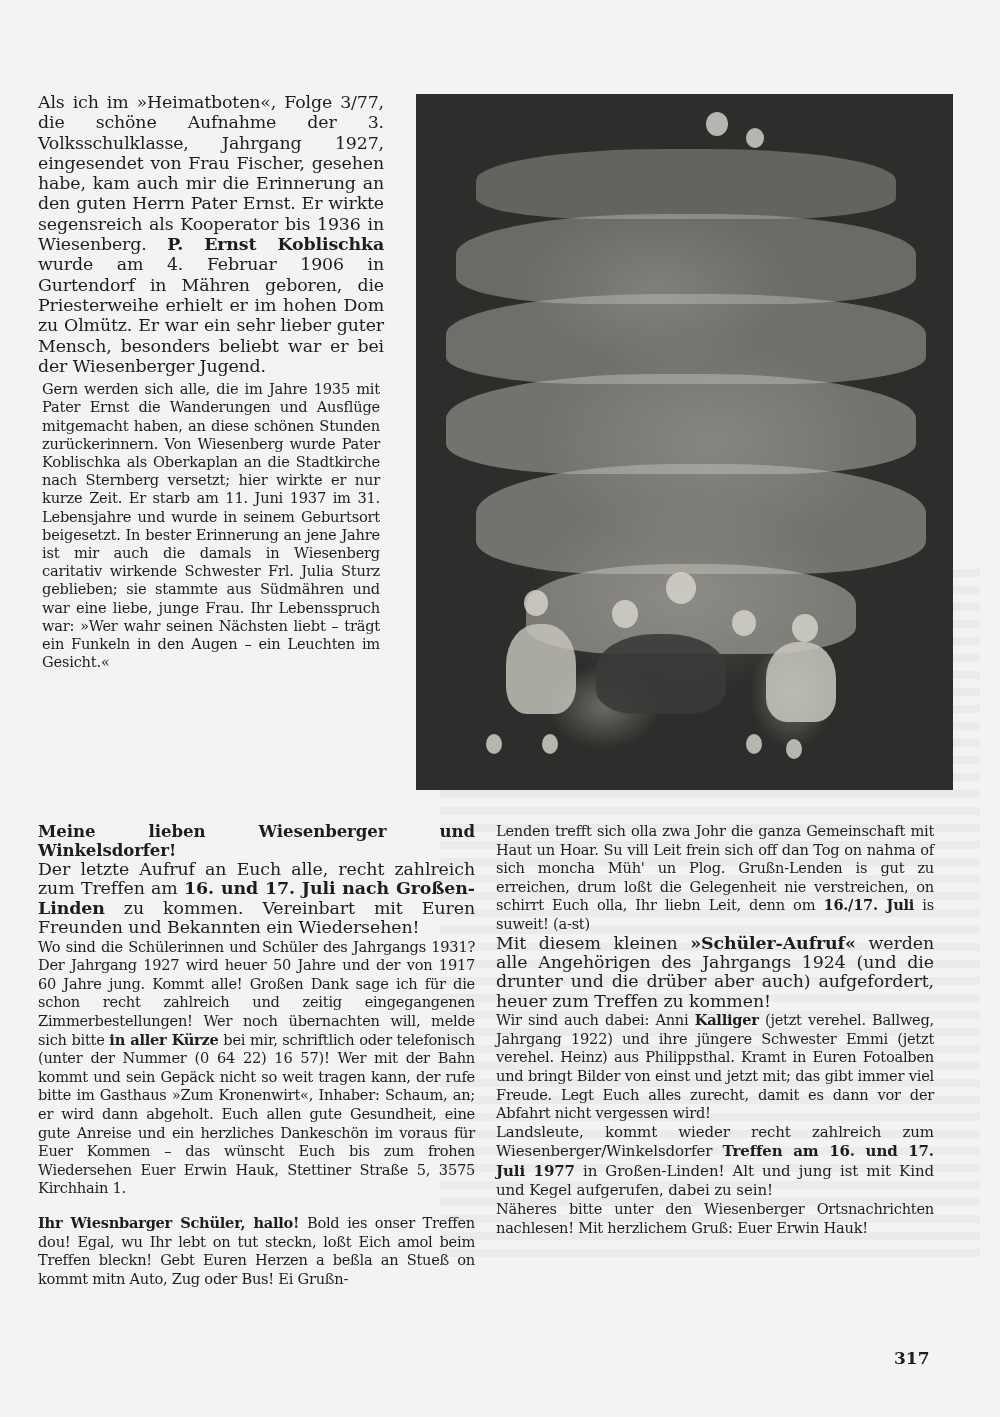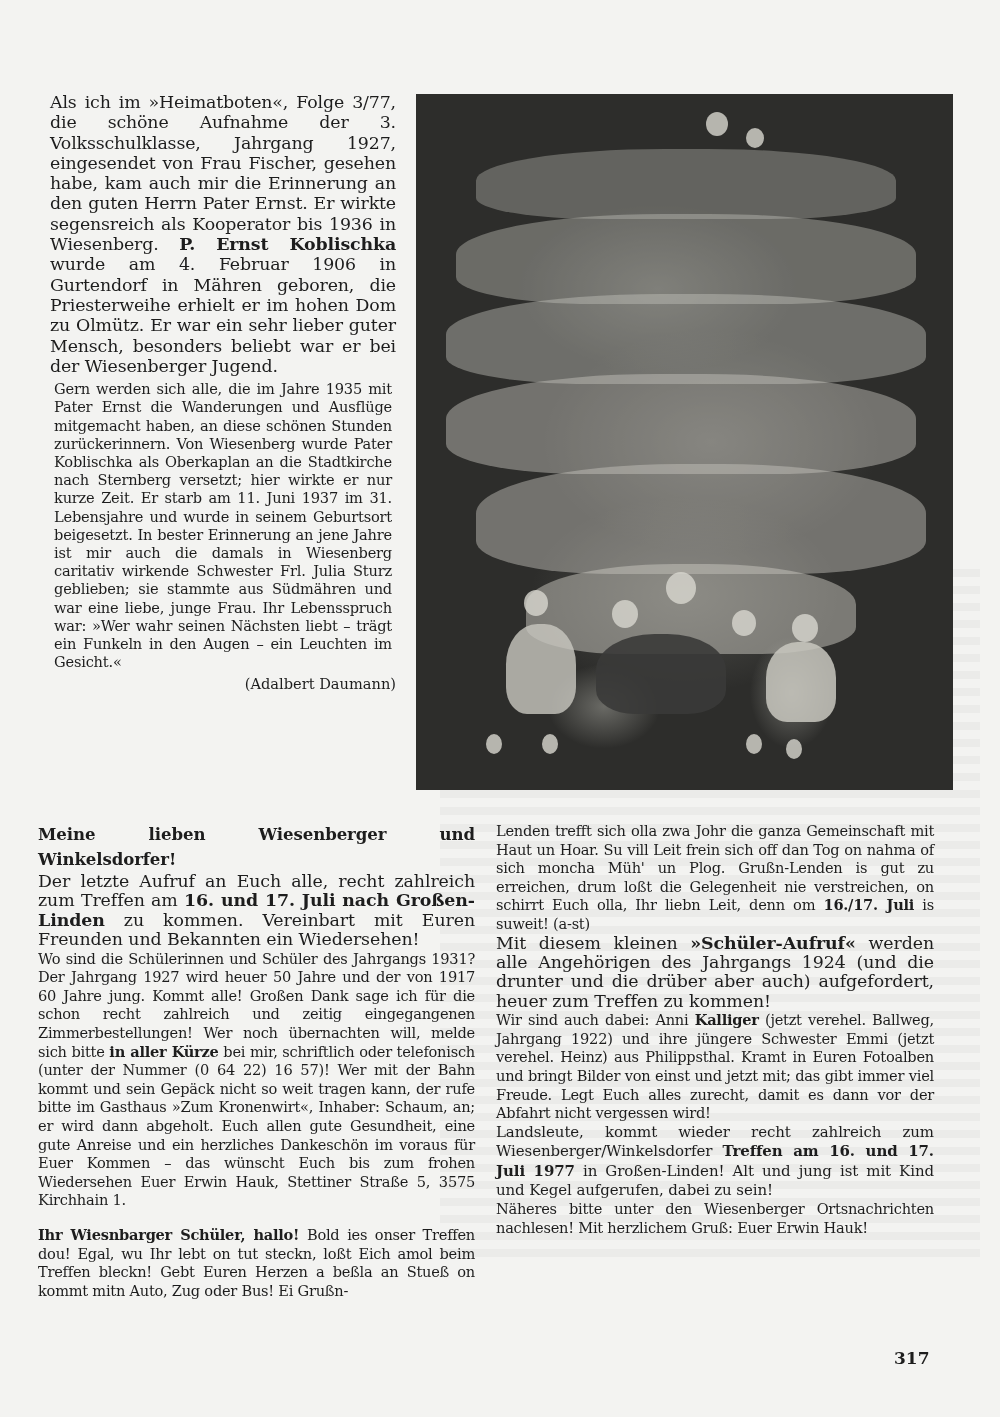"Als ich im »Heimatboten«, Folge" .col-left-top { left: 50px -> 38px }
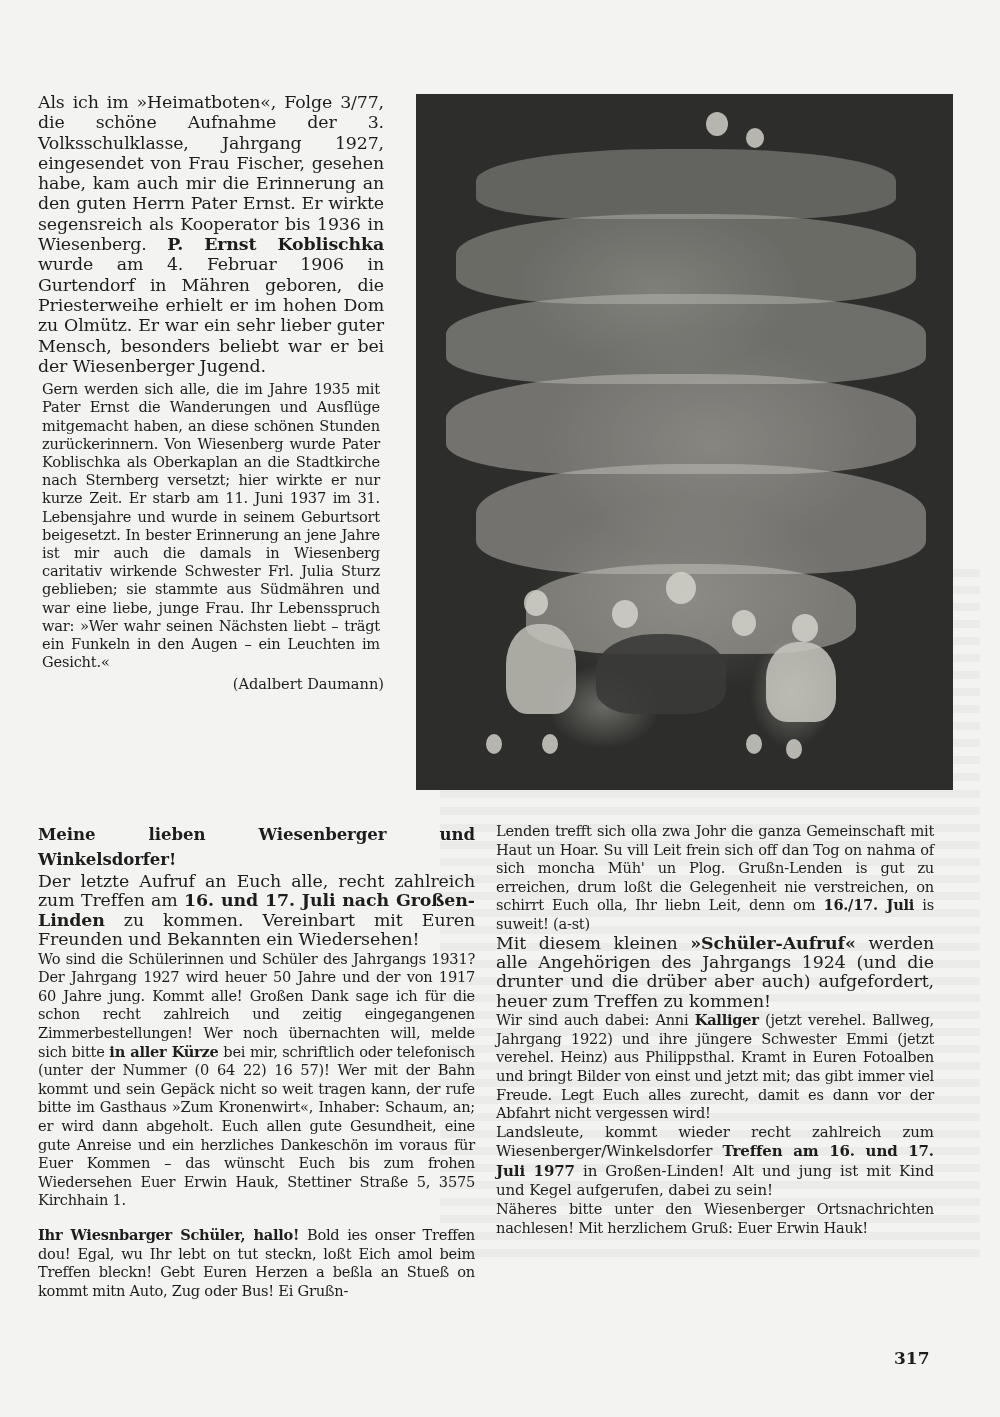"(Adalbert Daumann)" p.sig { html: <p>(Adalbert Daumann)</p> -> none }
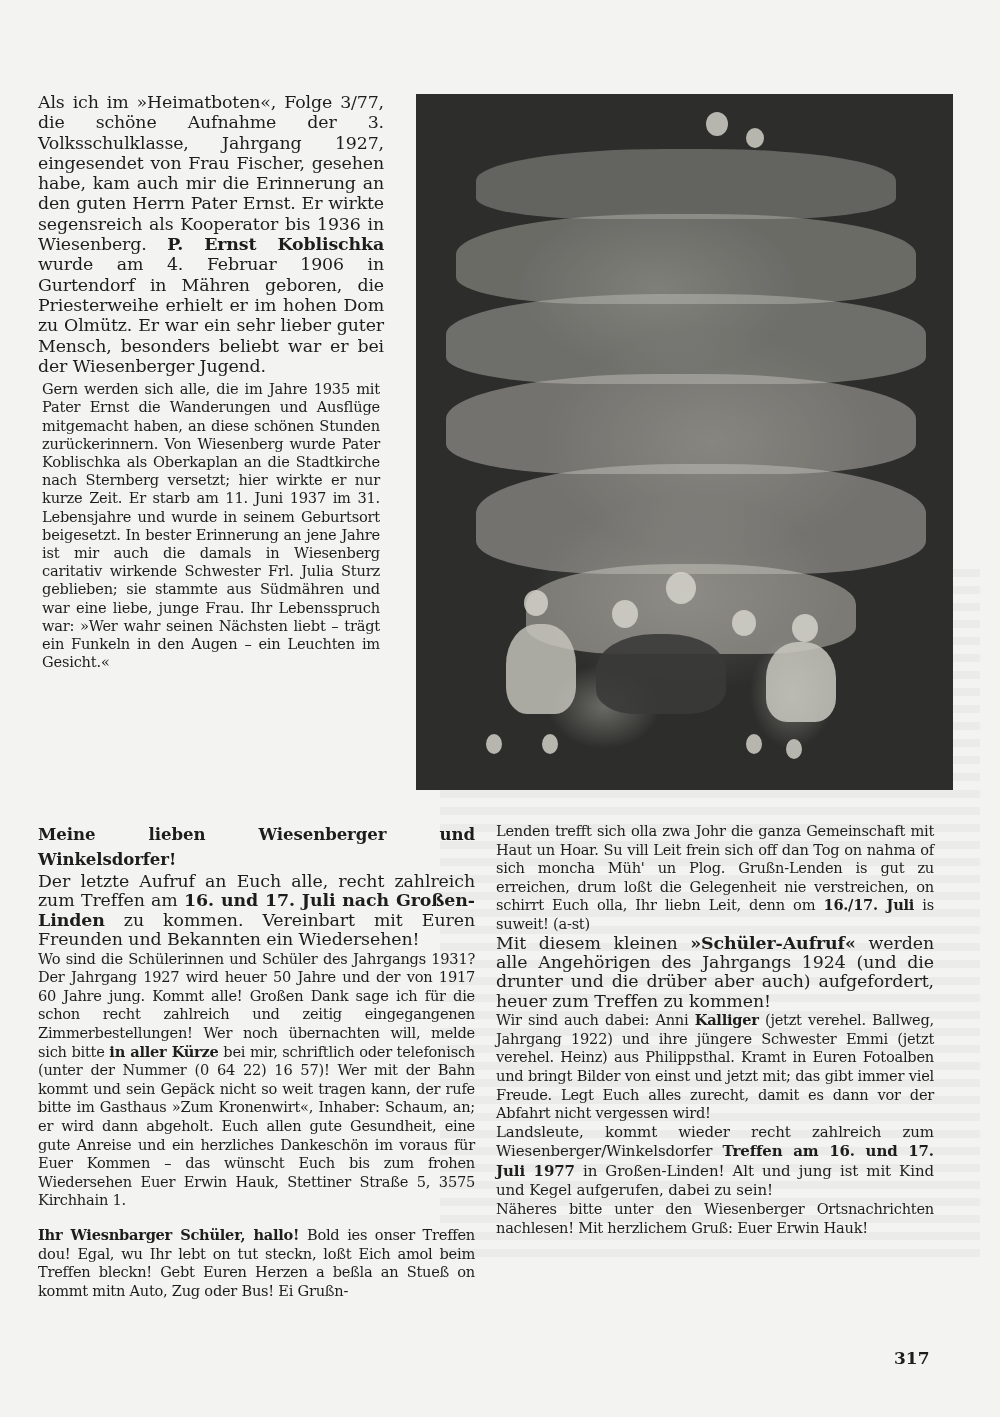"Meine lieben Wiesenberger und" .p-mid { line-height: 24px -> 19px }
